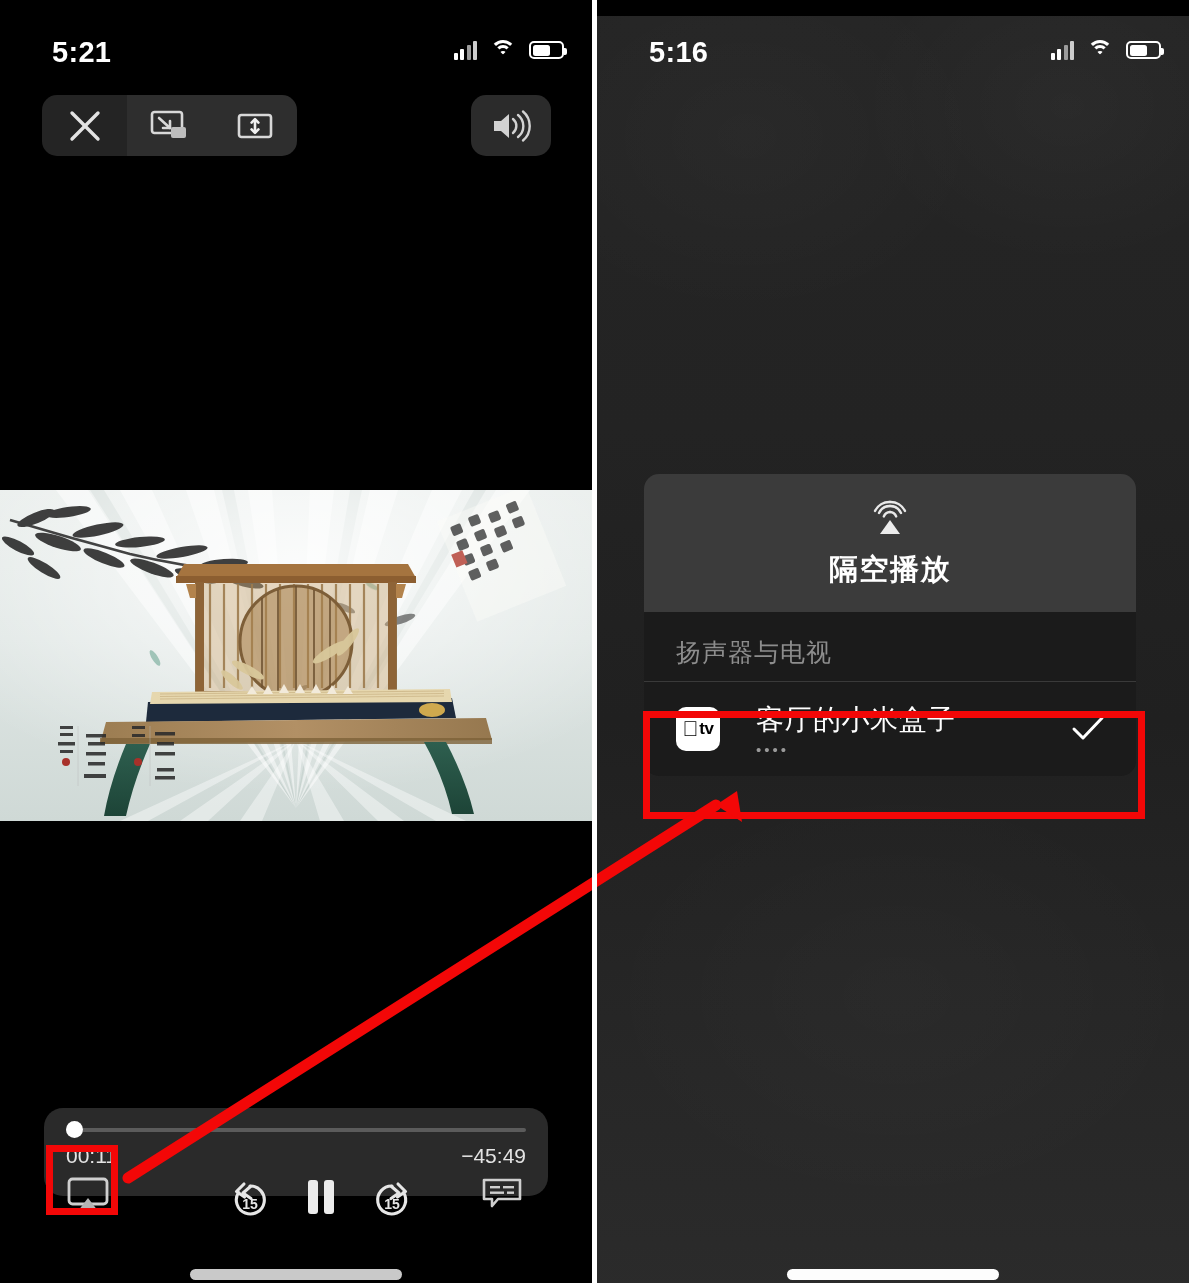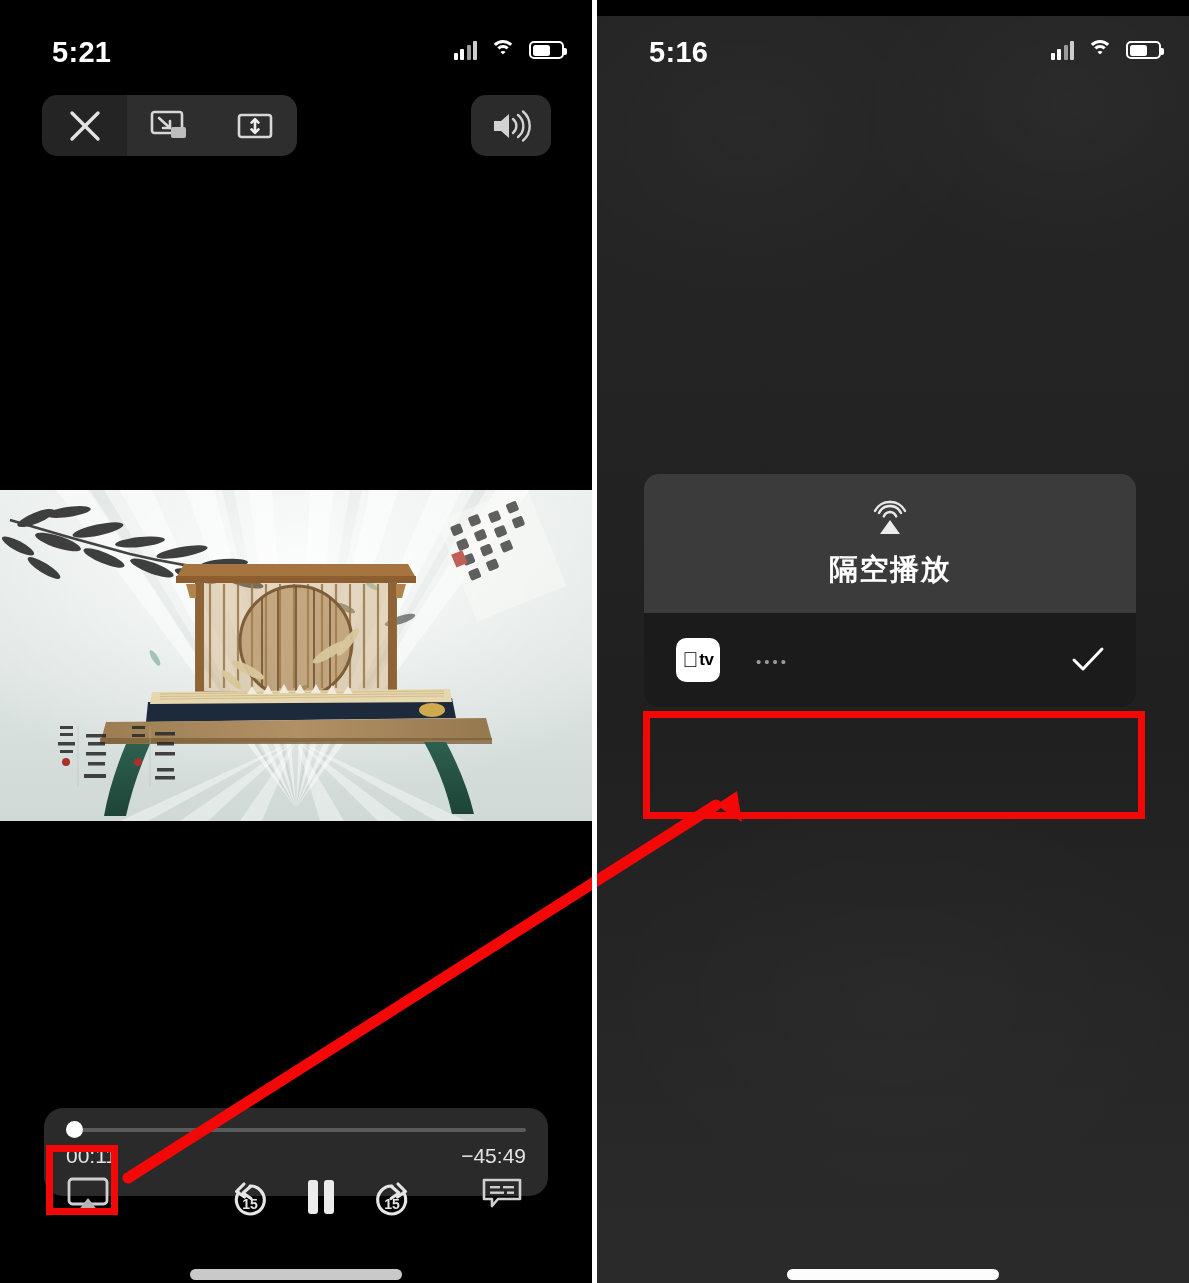"扬声器与电视" div { html: none -> <div>扬声器与电视</div> }
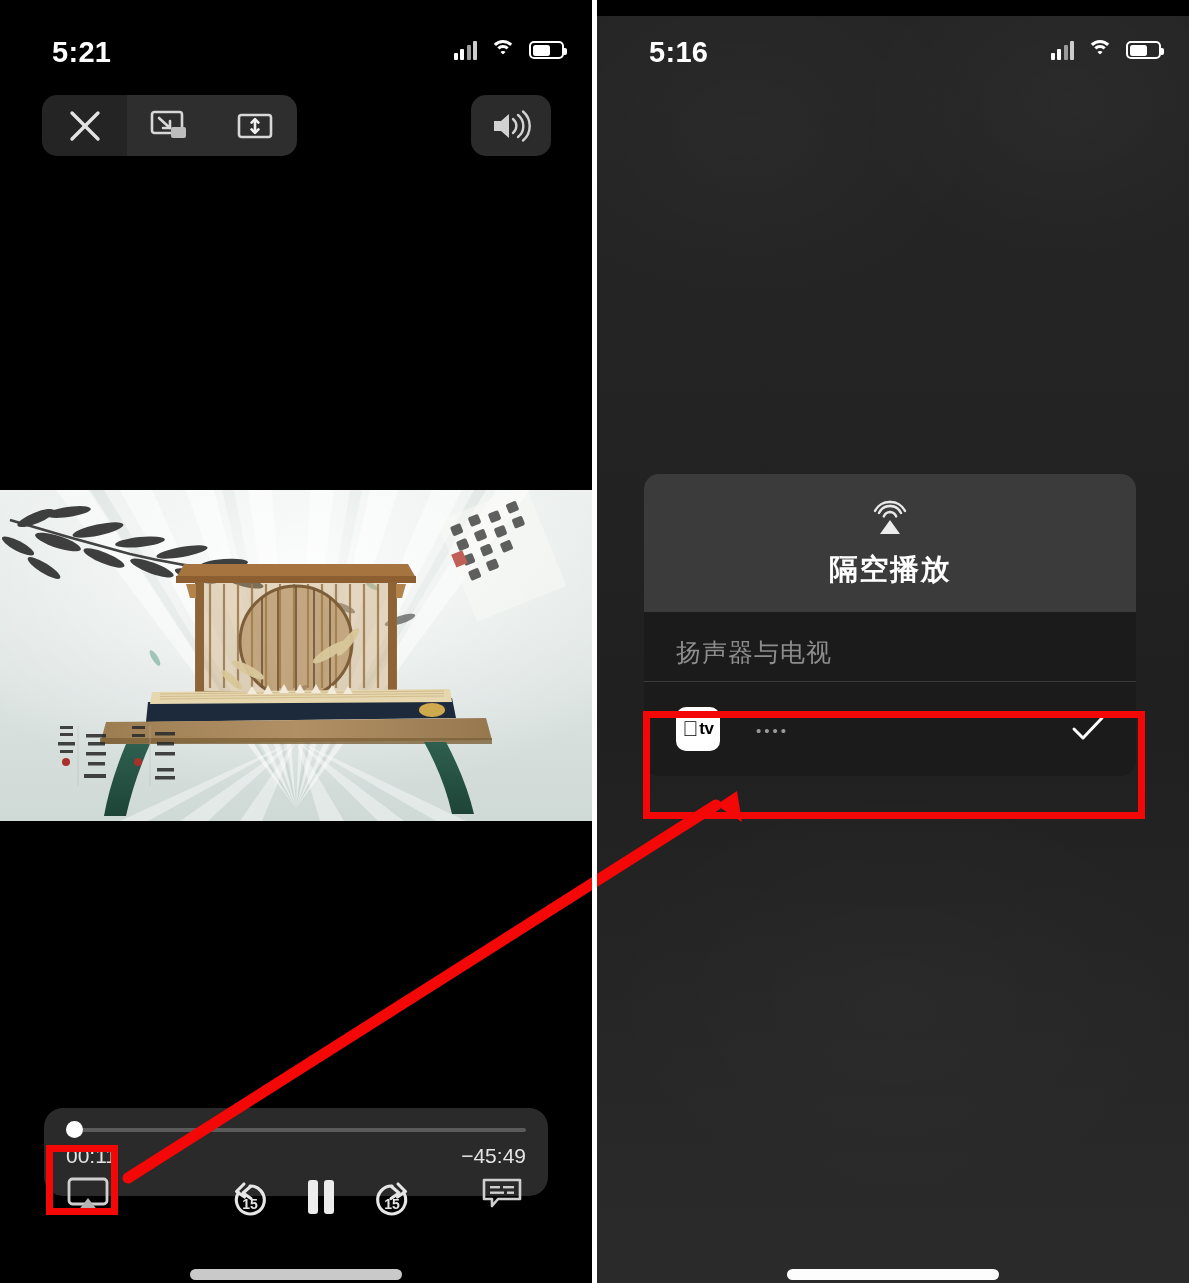"客厅的小米盒子" div.device-name { html: none -> <div>客厅的小米盒子</div> }
